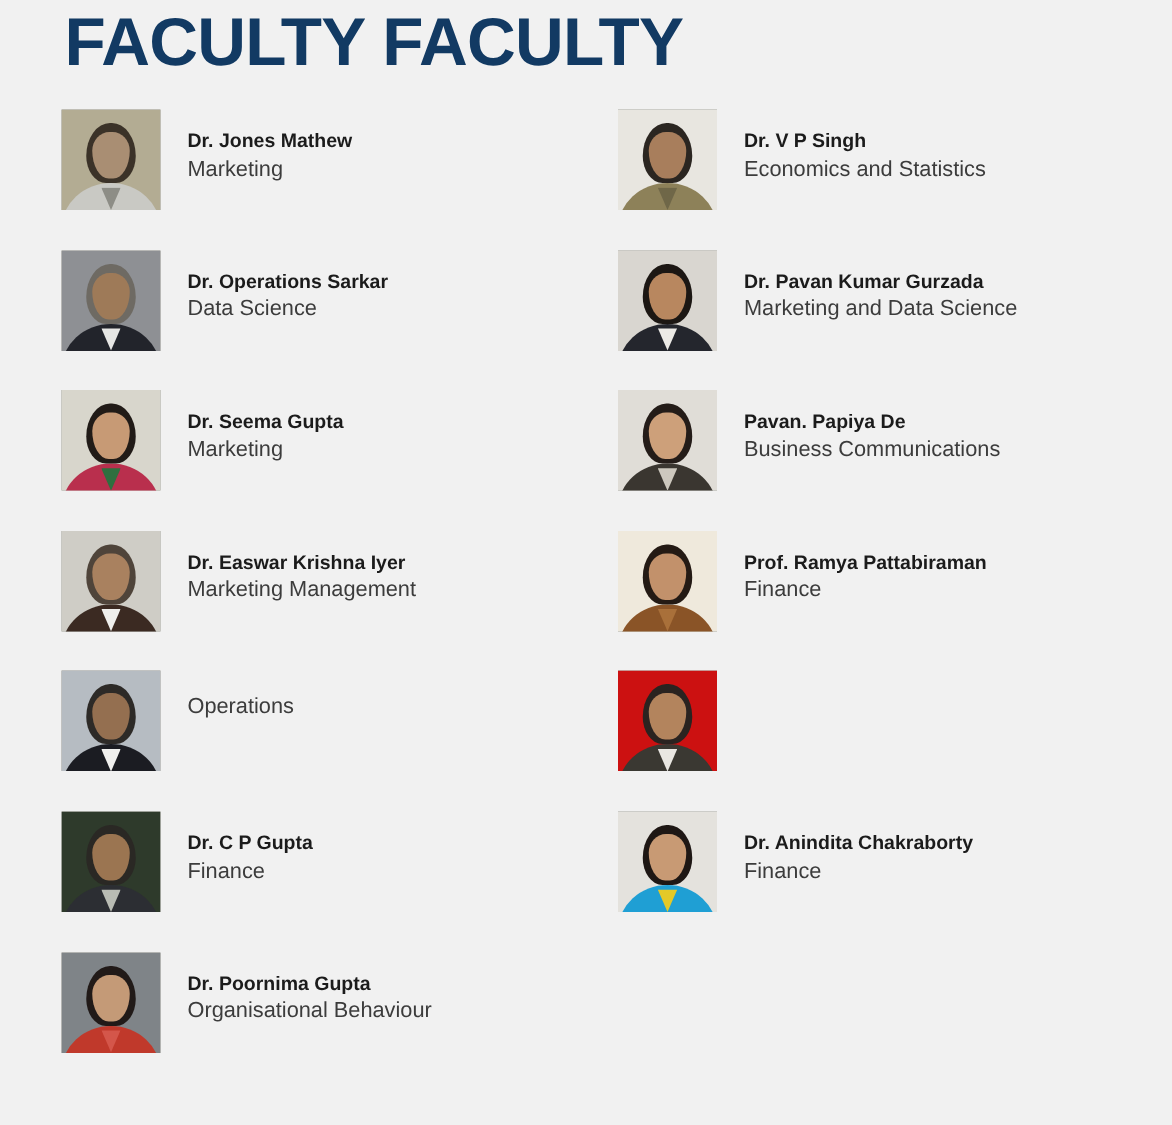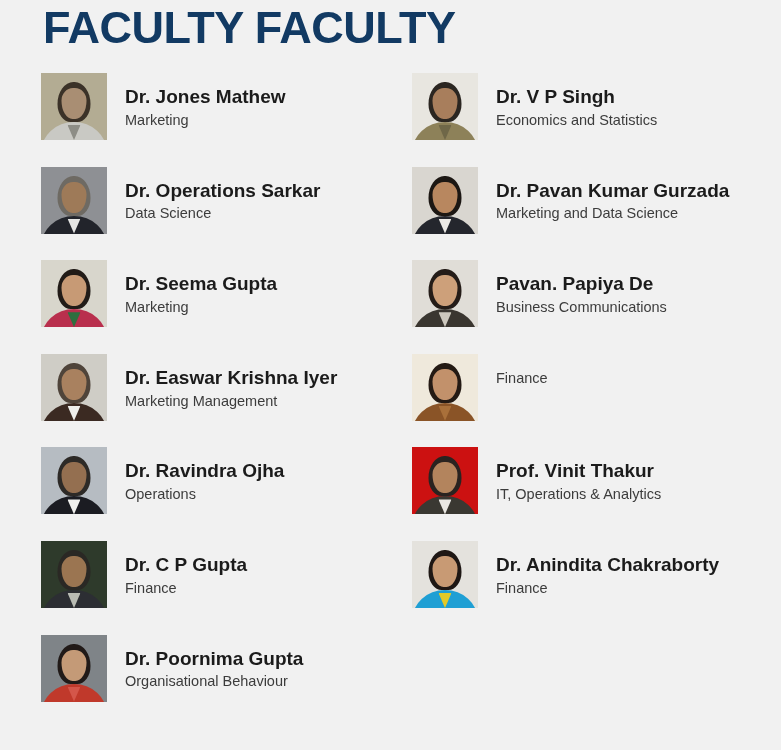"Dr. Jones Mathew" .faculty-name { font-size: 19px -> 13px }
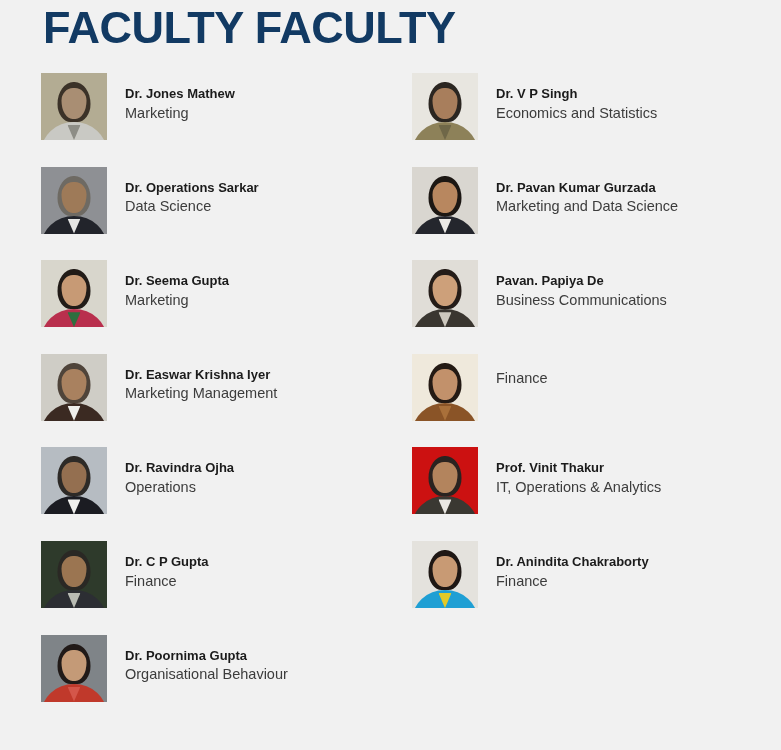"Prof. Ramya Pattabiraman" div.faculty-name { html: none -> <div>Prof. Ramya Pattabiraman</div> }
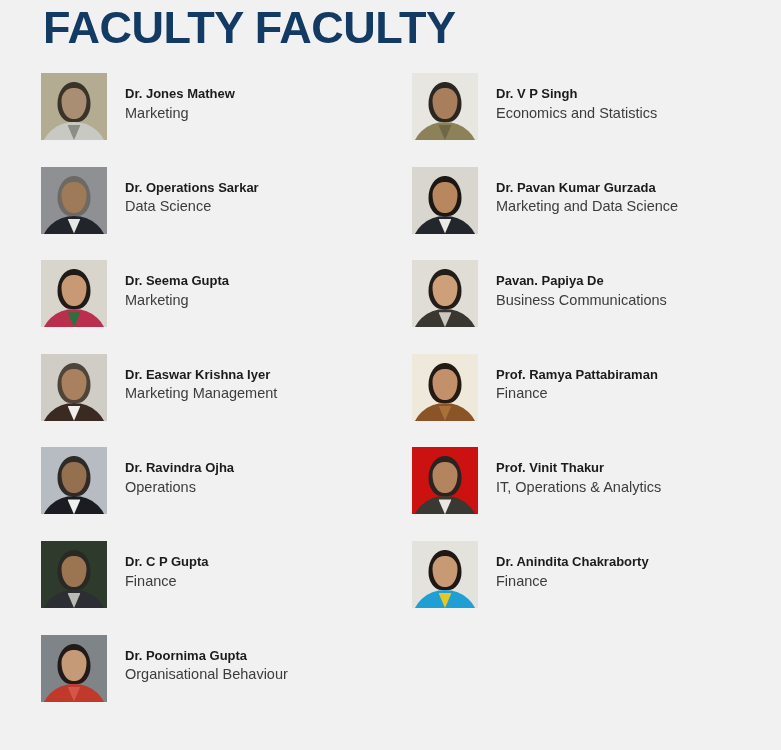"Dr. Ravindra Ojha" div.faculty-name { html: <div>Dr. Ravindra Ojha</div> -> none }
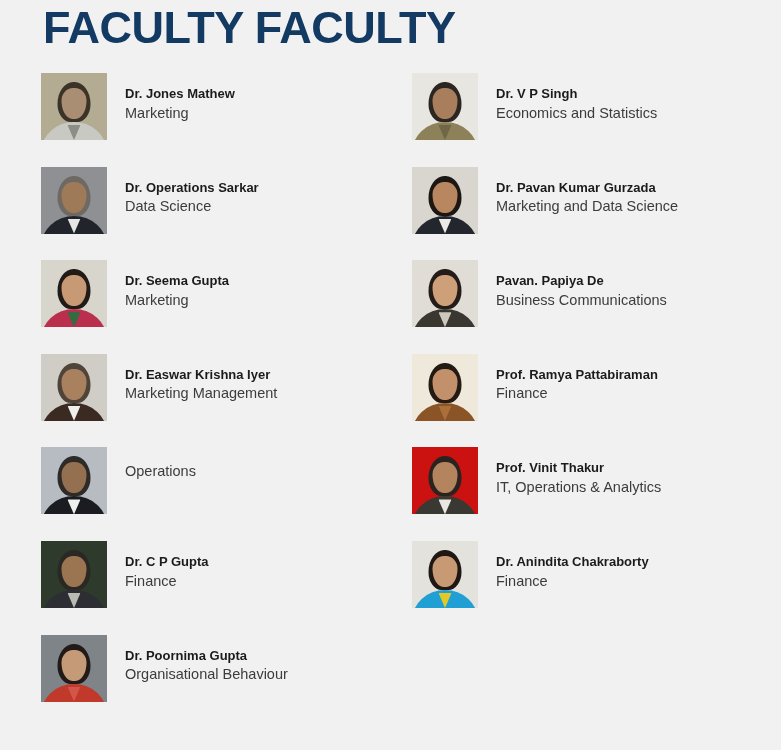"Prof. Vinit Thakur" div.faculty-info { html: <div> <div>Prof. Vinit Thakur</div> <div>IT, Operations &amp; Analytics</div> </div> -> none }
